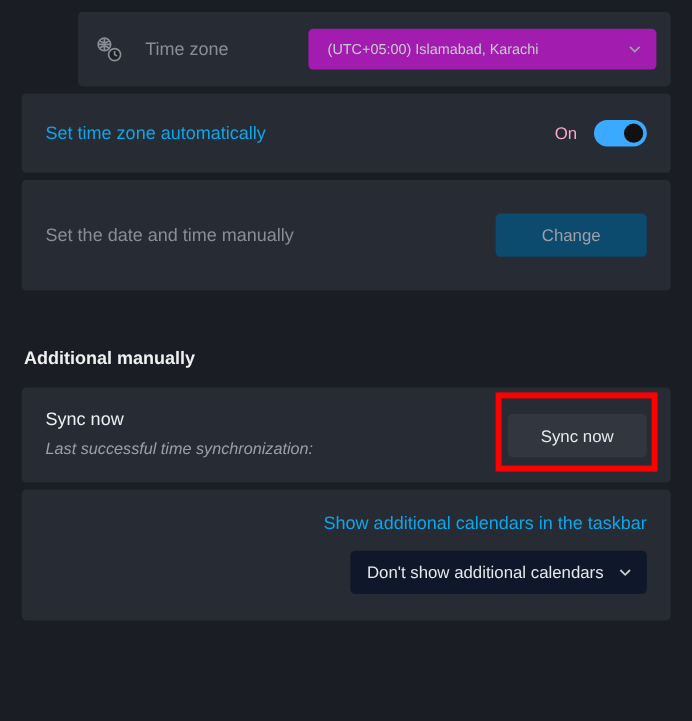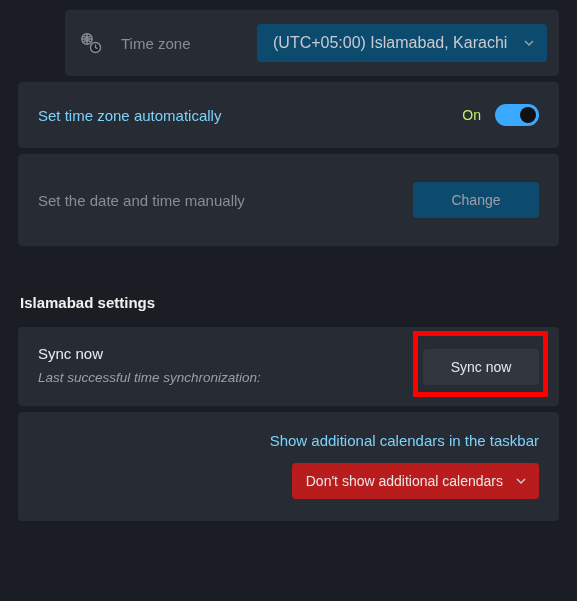"(UTC+05:00) Islamabad, Karachi" .dropdown { background: #0c4a6e -> #a21caf; font-size: 16px -> 12px }
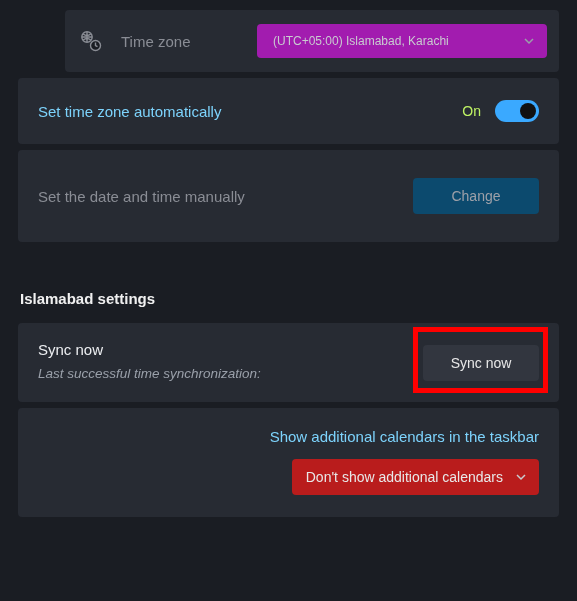"Set time zone automatically" .label.strong { color: #7dd3fc -> #0ea5e9 }
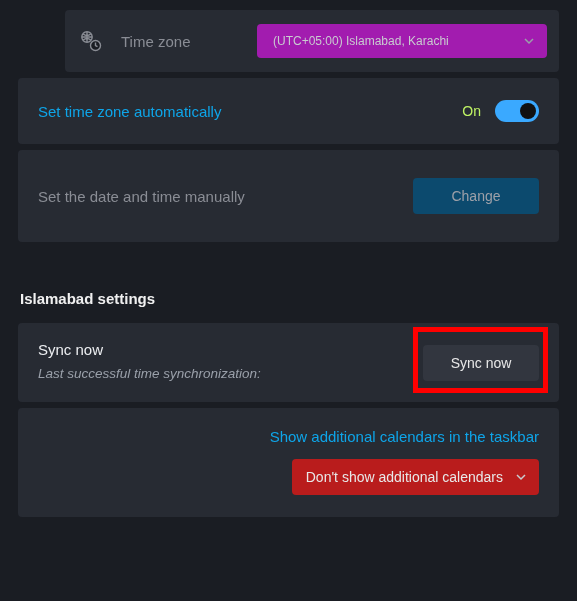"On" .toggle-text { color: #bef264 -> #f9a8d4 }
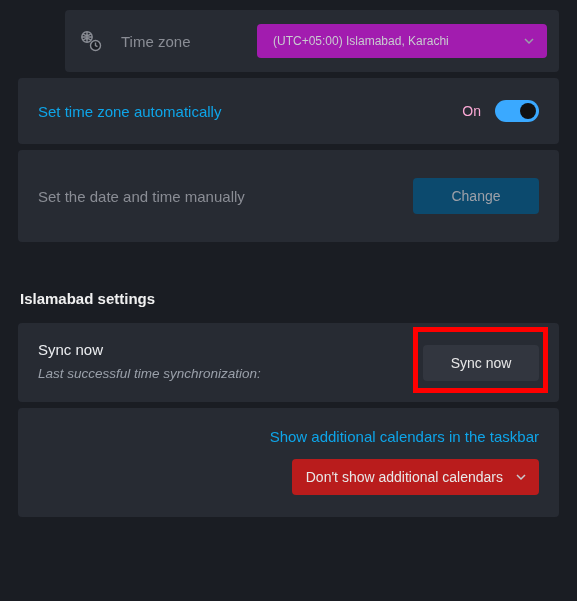"Islamabad settings" div.section-heading { text: Islamabad settings -> Additional manually }
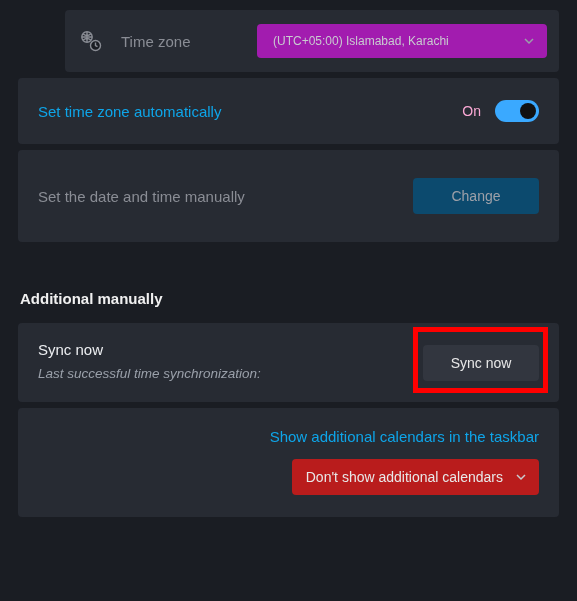"Don't show additional calendars" .small-dropdown { background: #b91c1c -> #0f172a }
